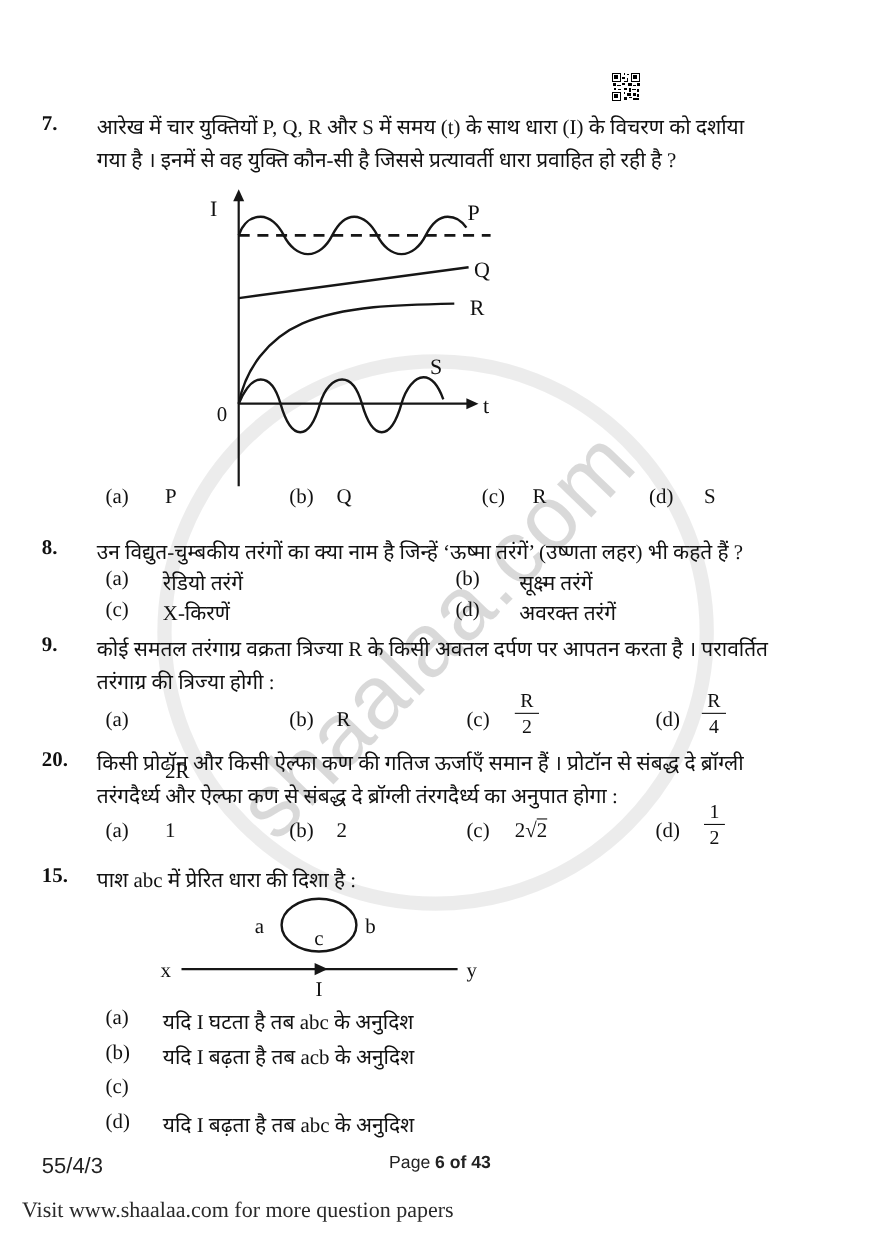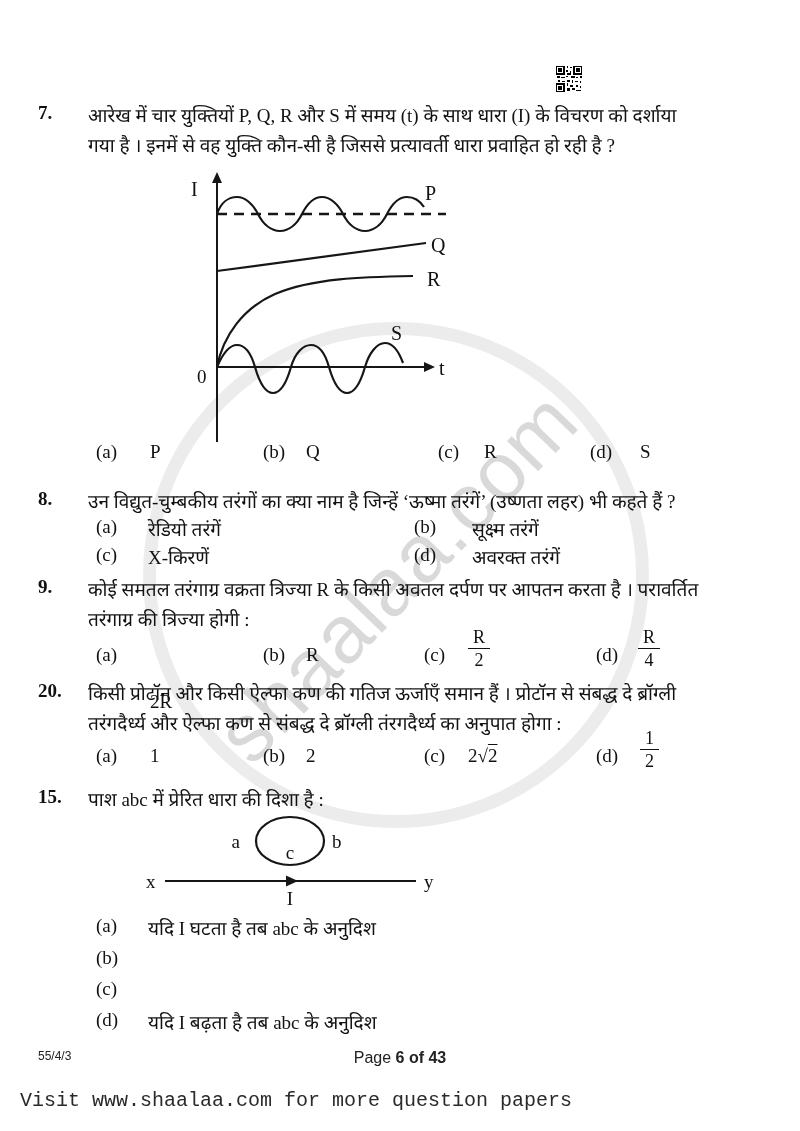"यदि I बढ़ता है तब acb" span.opt-val { html: none -> <span>यदि I बढ़ता है तब acb के अनुदिश</span> }
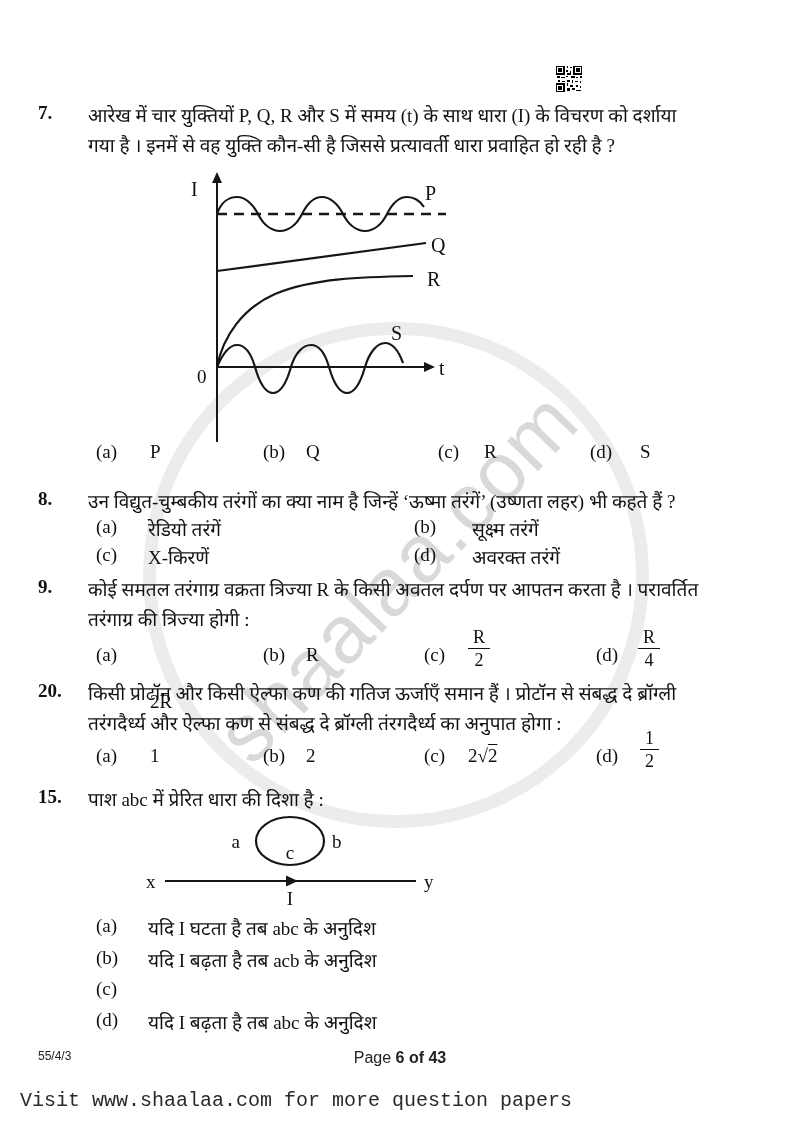"55/4/3" .footer-left { font-size: 12px -> 20px }
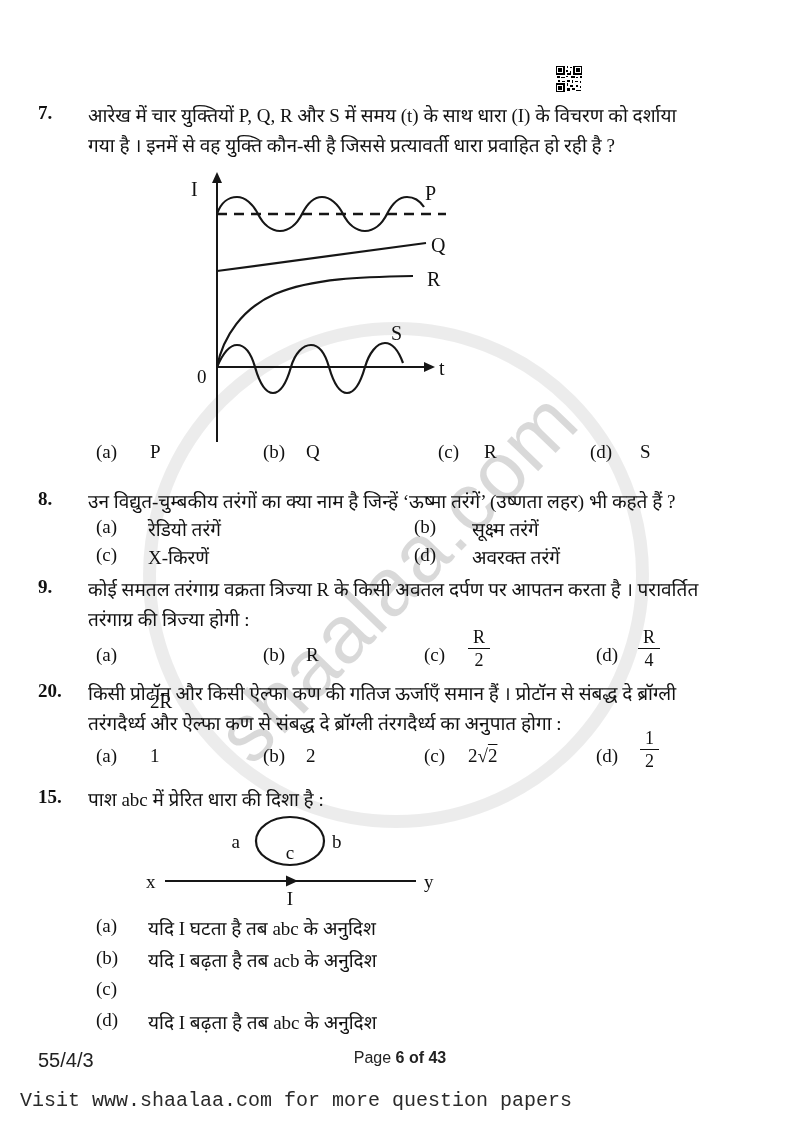"Visit www.shaalaa.com for more question" .bottom-note { font-family: Liberation Mono, monospace -> Liberation Serif, serif }
